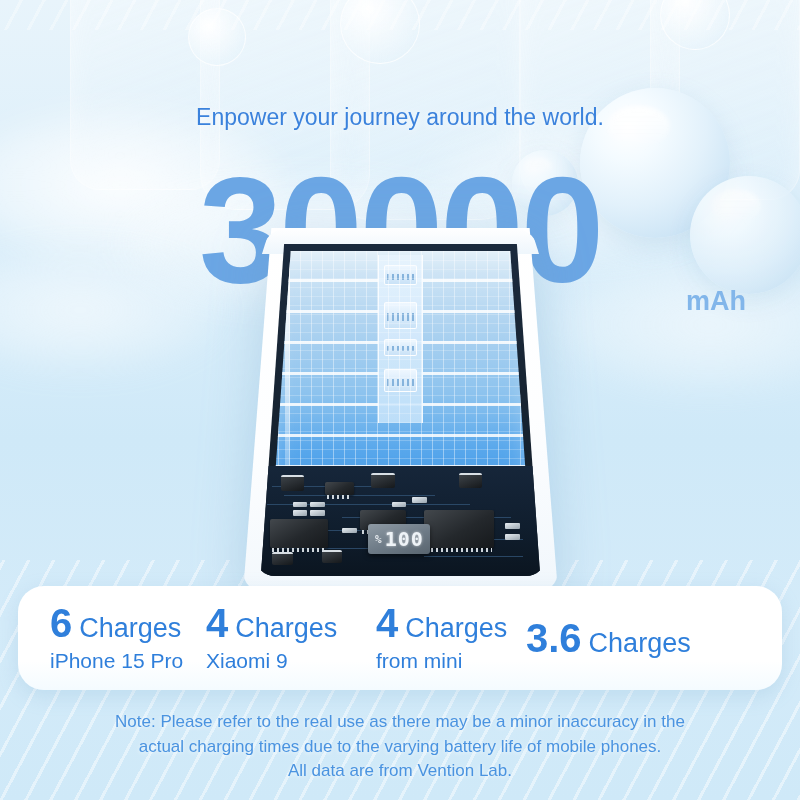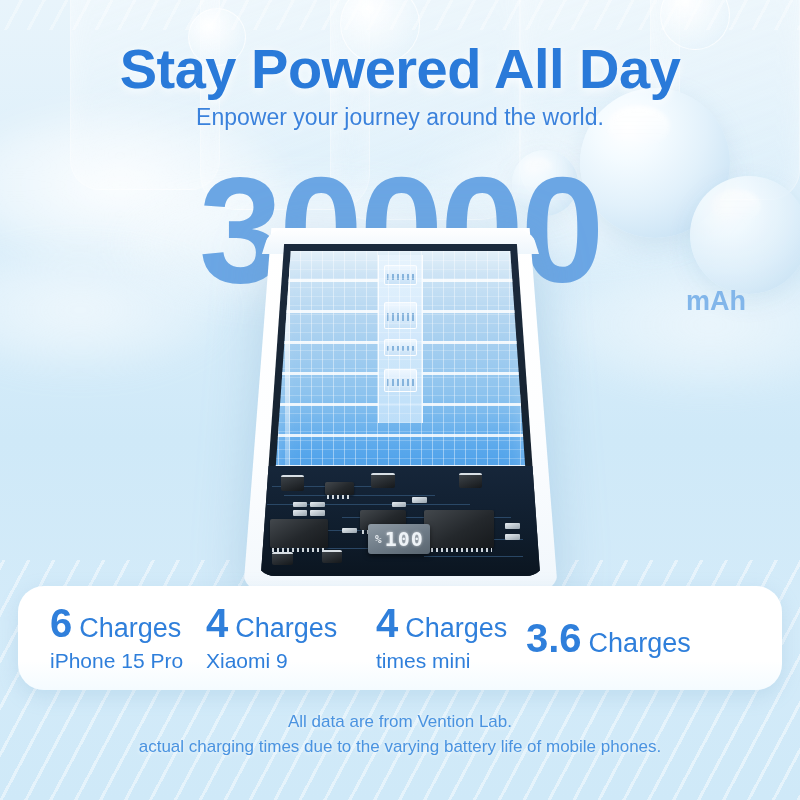"Stay Powered All Day" div.headline { html: <div>Stay Powered All Day</div> -> none }
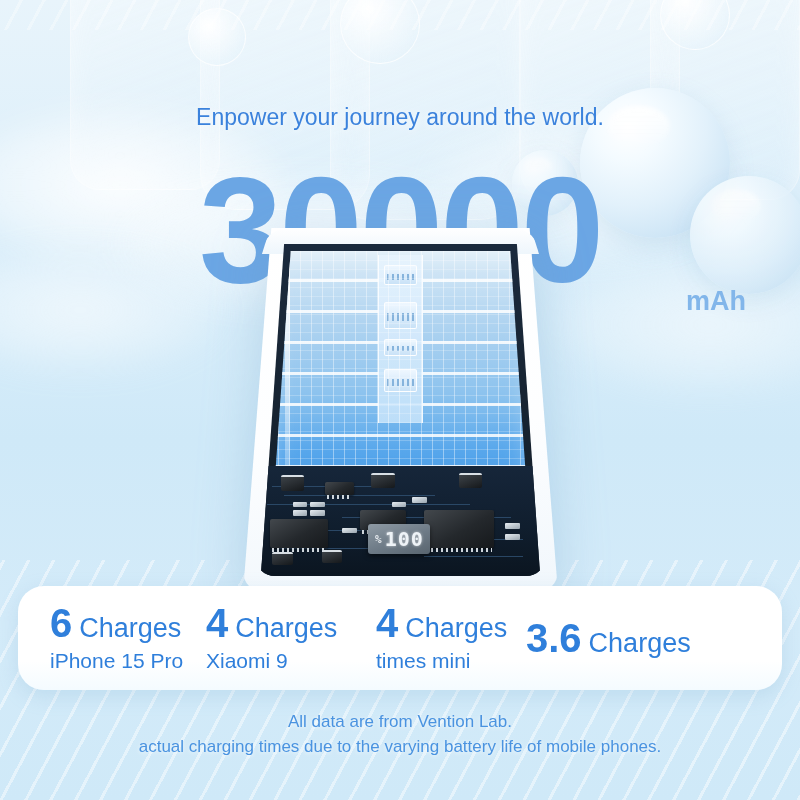"times mini" div.stat-device { text: times -> from }
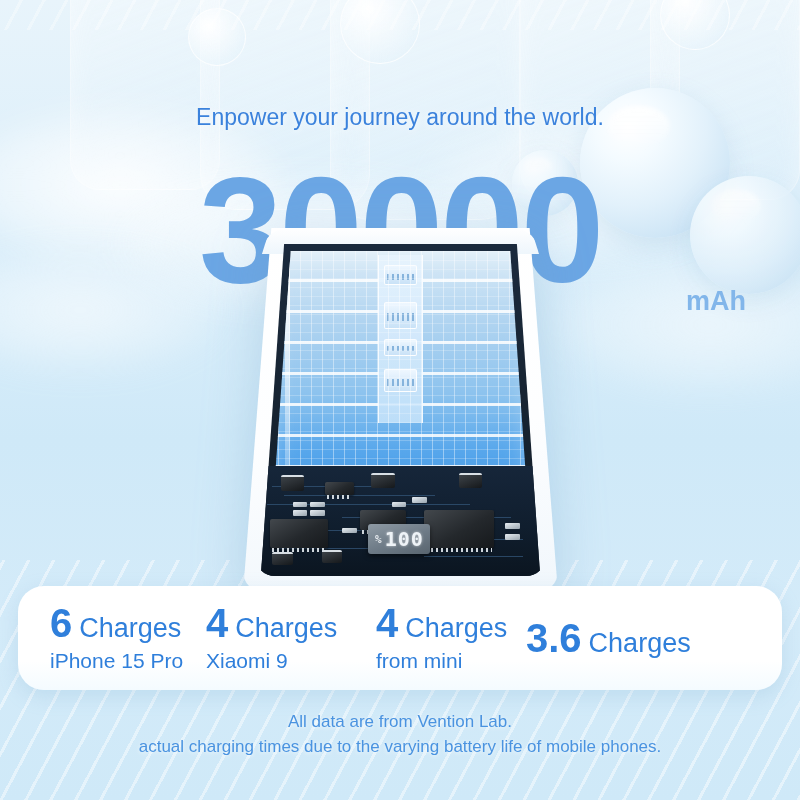"Note: Please refer to the" div { html: none -> <div>Note: Please refer to the real use as there may be a minor inaccuracy in the</div> }
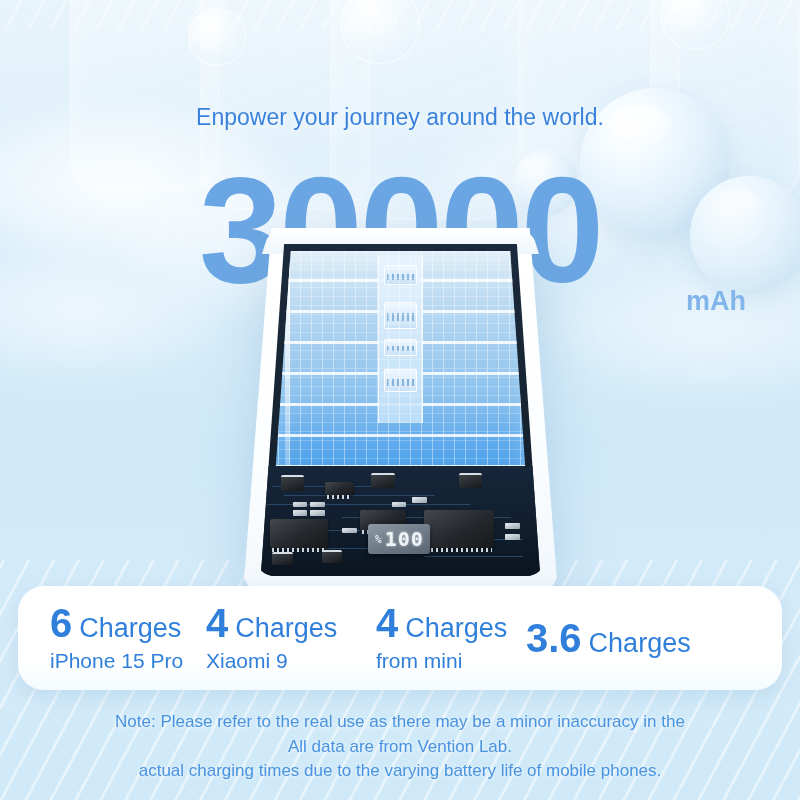"All data are from Vention" div { order: before "actual charging times due to" -> after "actual charging times due to" }
